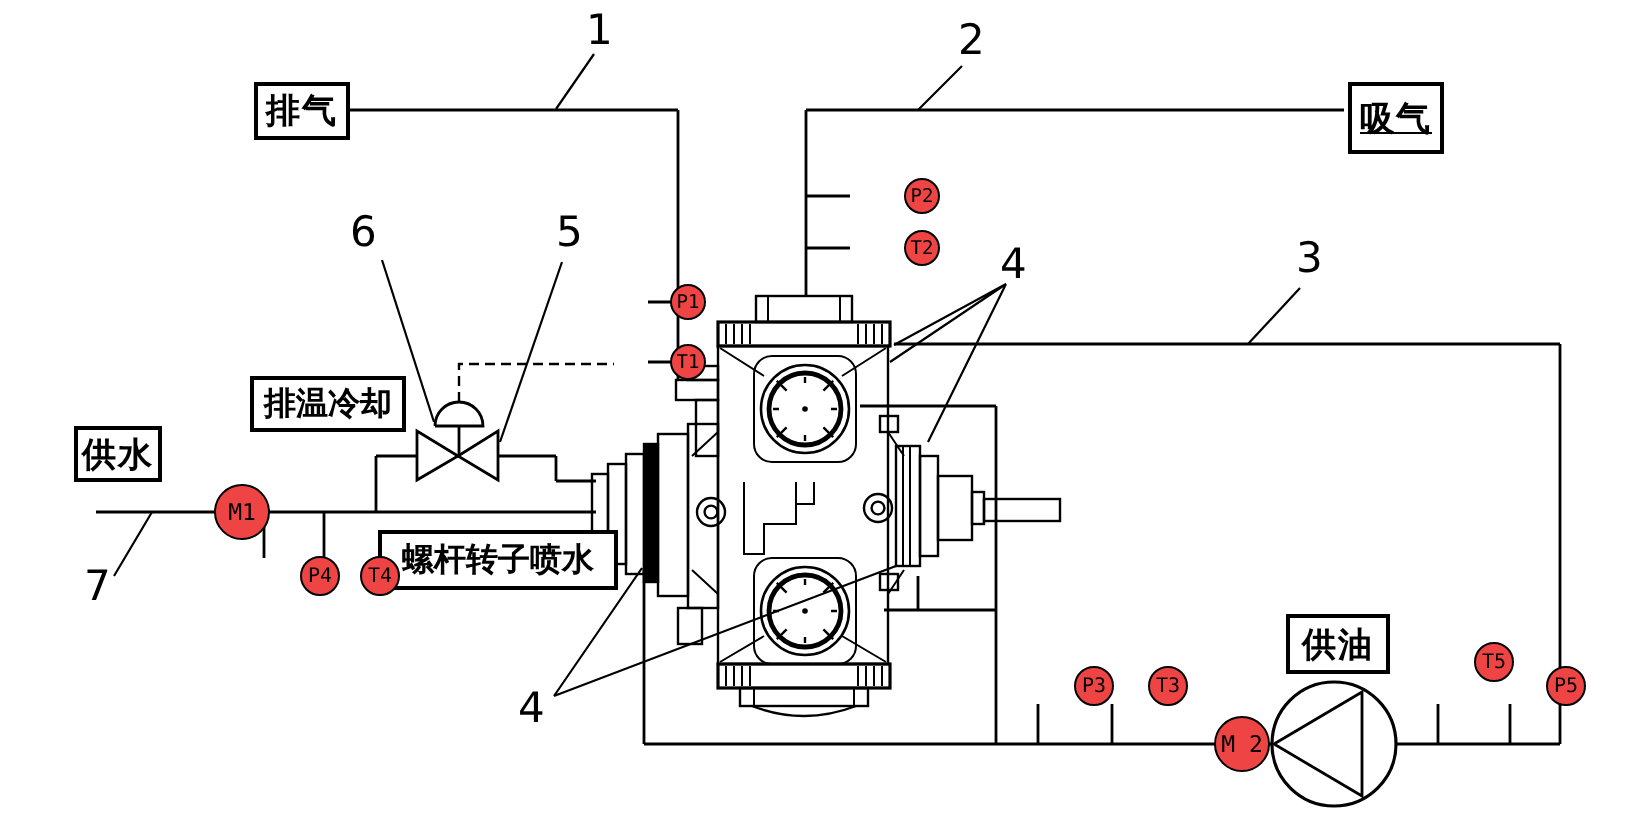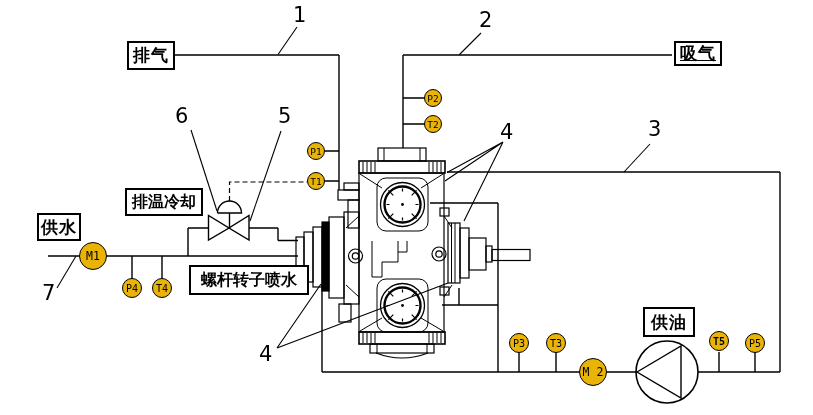"吸气" div.labelbox { height: 25px -> 36px }
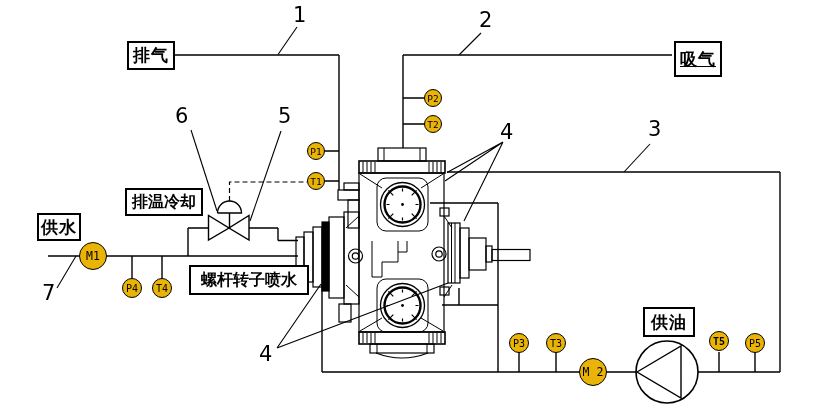"P2" .inst { background: #eab308 -> #ef4444; margin-left: none -> 28px }
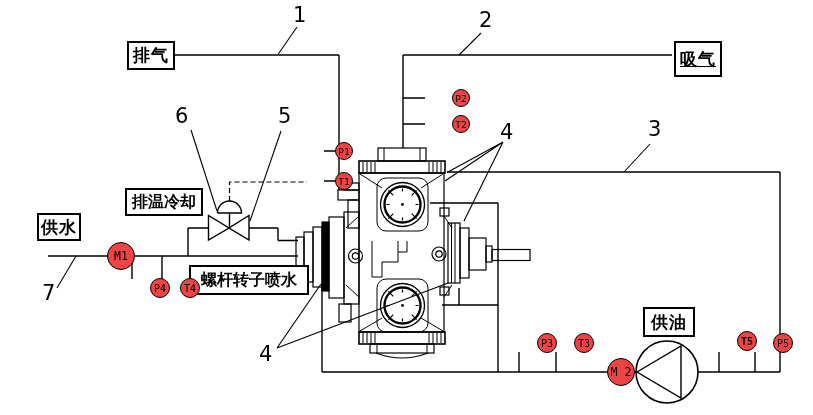"T5" div.inst { font-weight: bold -> none; top: 331px -> 321px }
